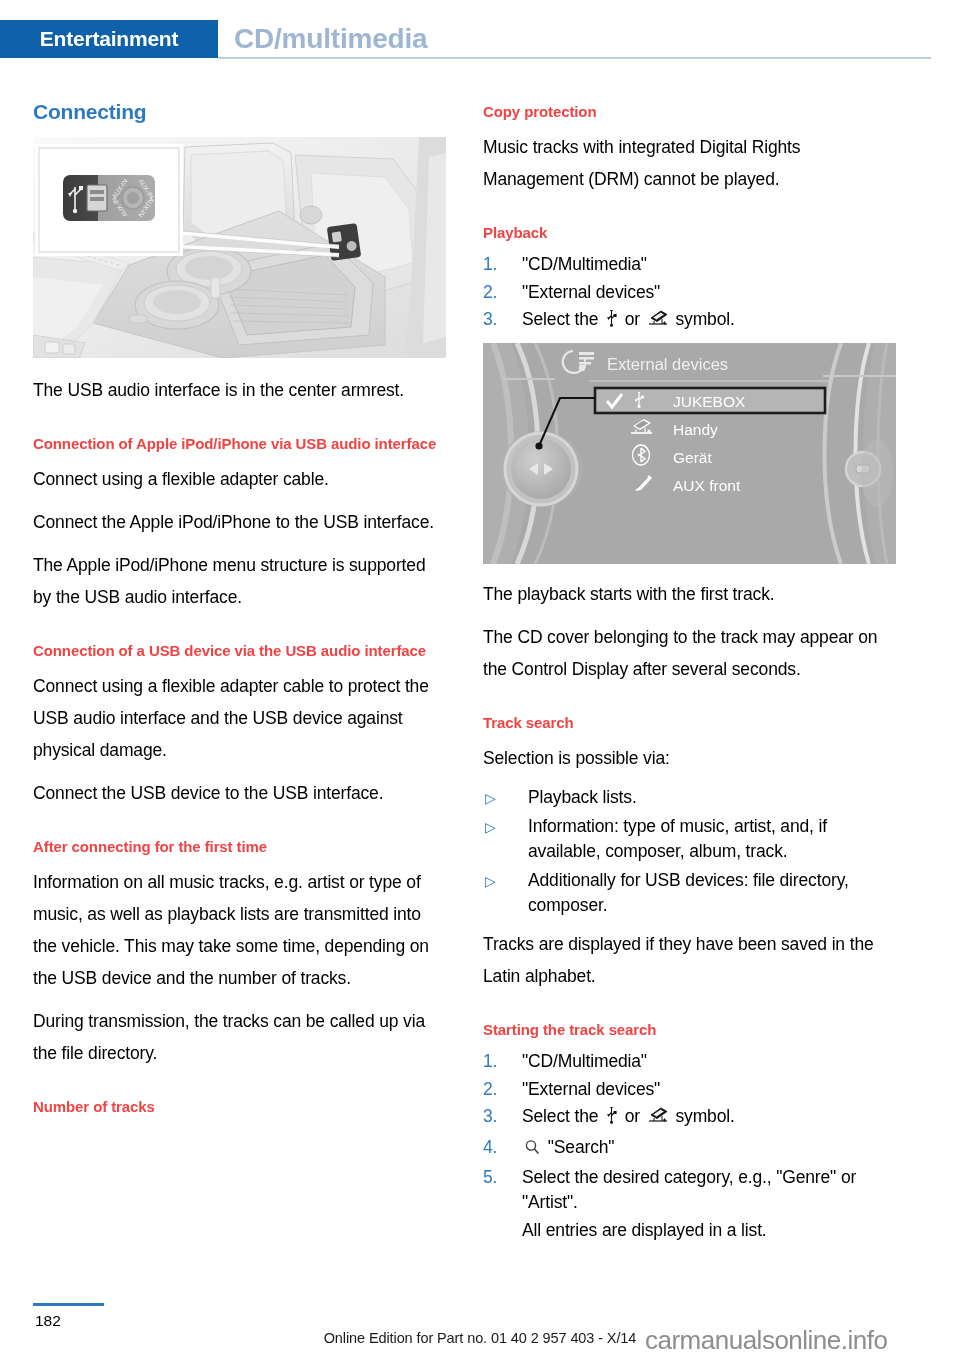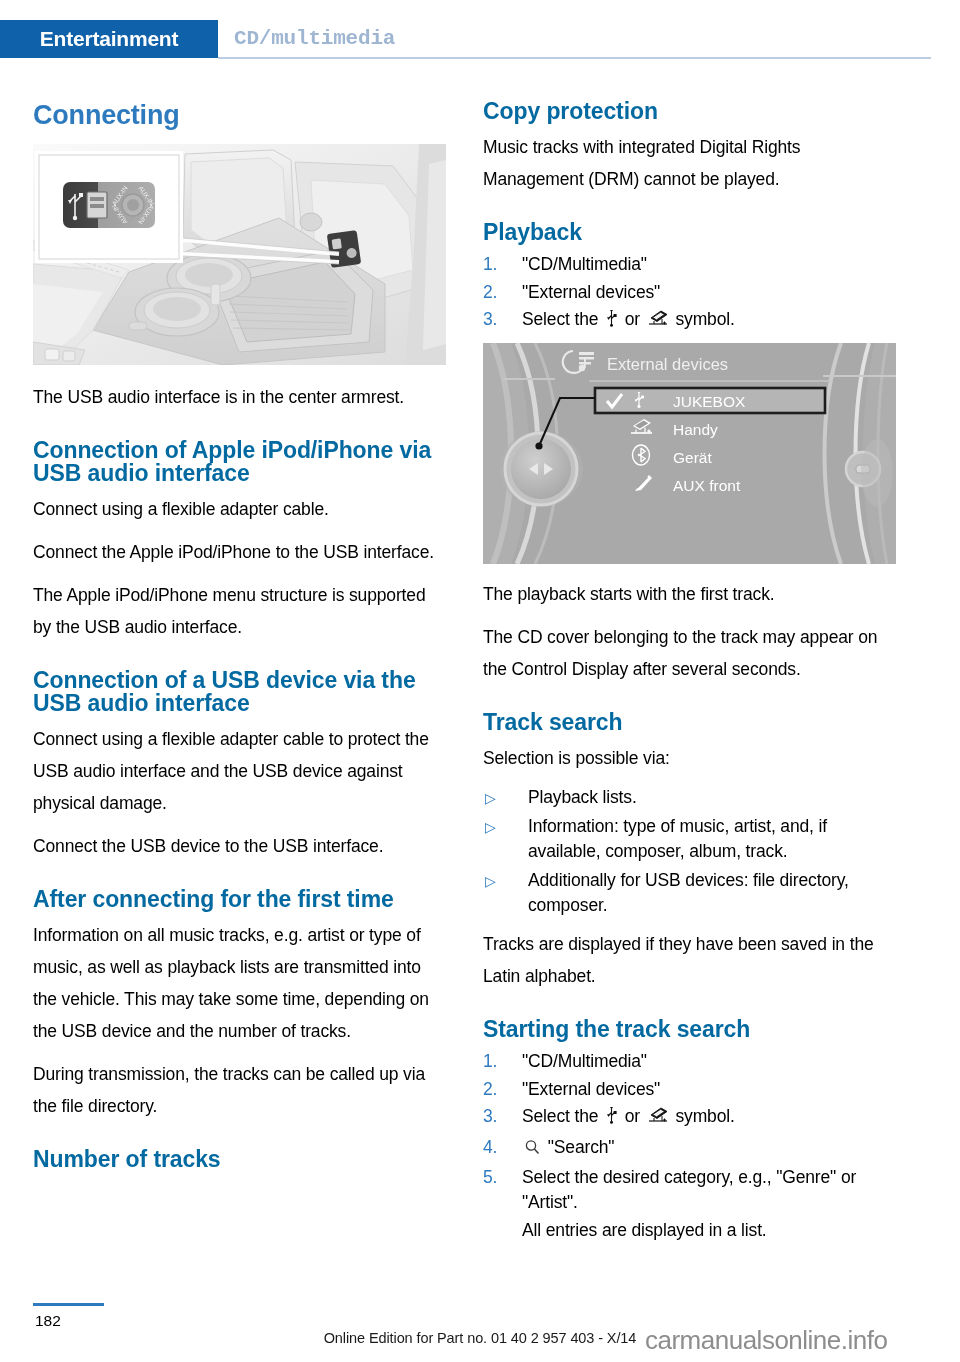"CD/multimedia" .tab-inactive { font-family: Liberation Mono, monospace -> none; font-size: 21px -> 28px }
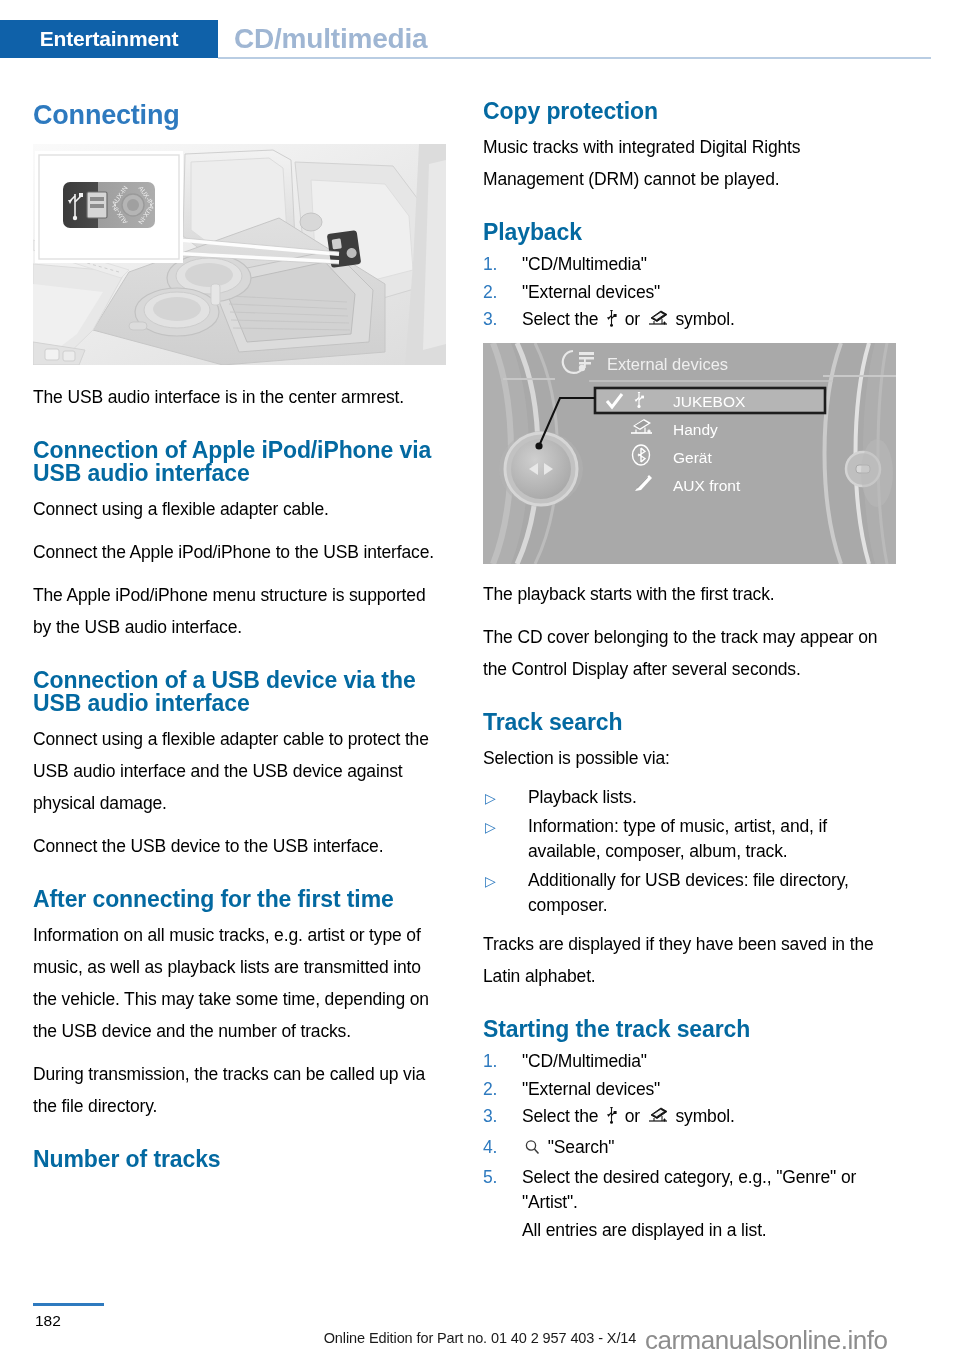"Connecting" h1.section { font-size: 27px -> 21px }
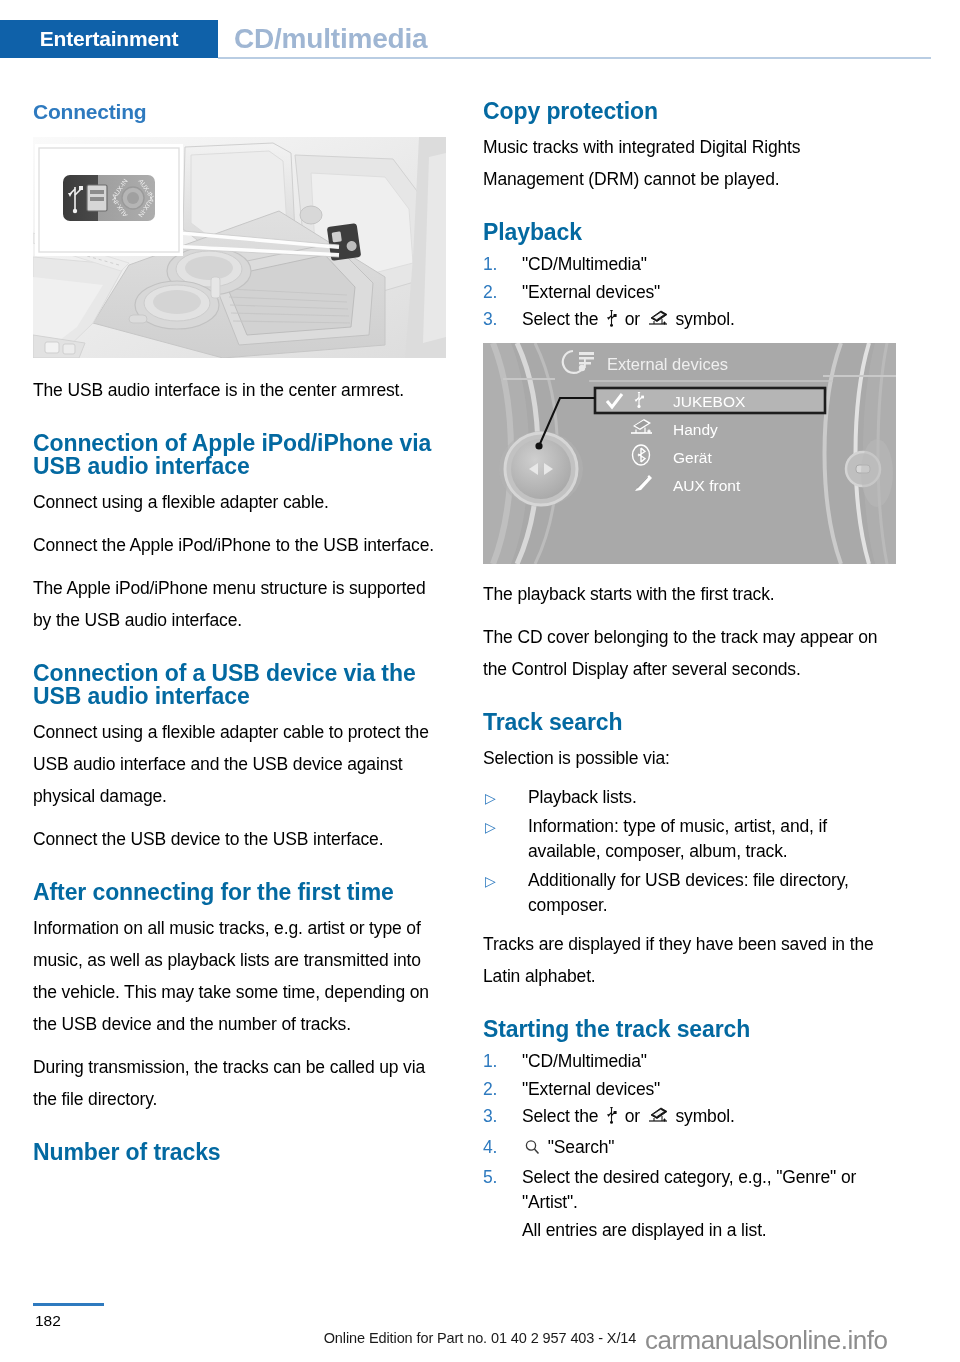"Copy protection" h2.subsection { color: #0369a1 -> #ef4444; font-size: 23px -> 15px }
